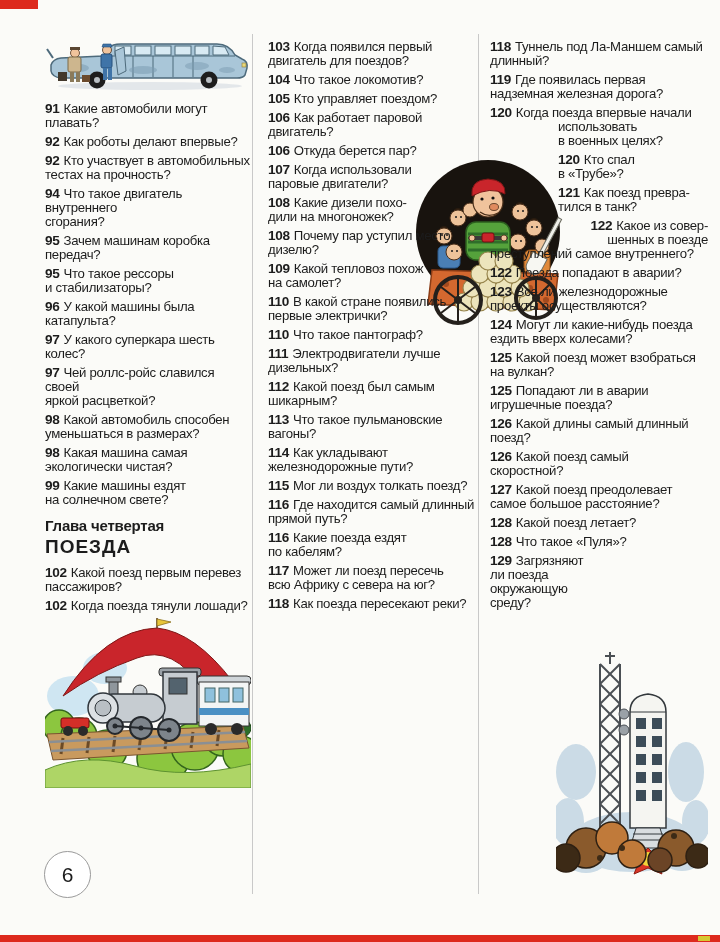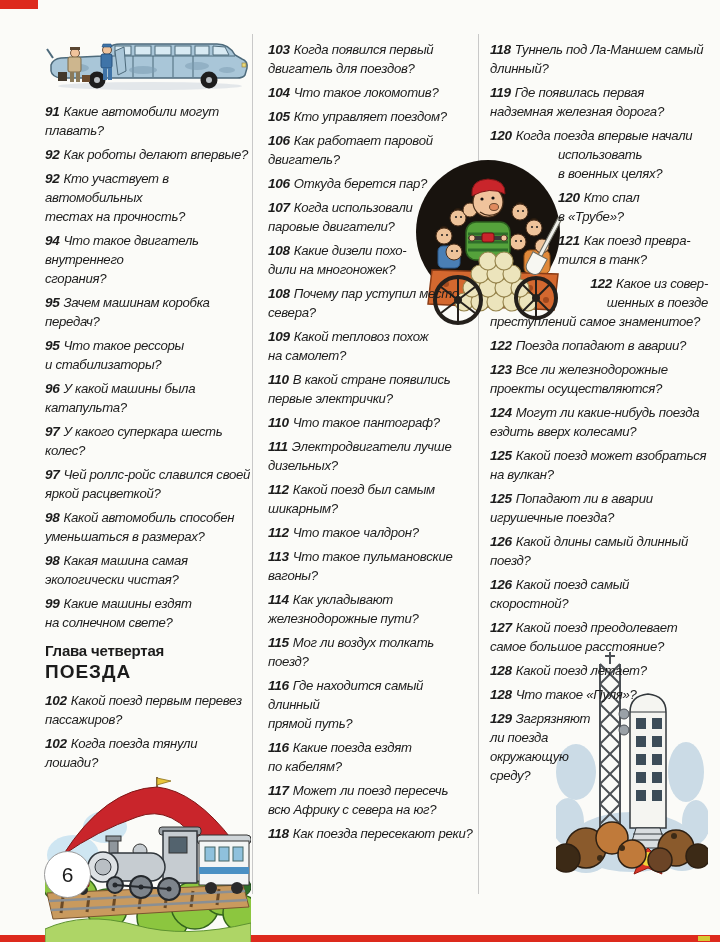"103 Когда появился первый" .q { font-style: italic -> none; line-height: 19px -> 14px }
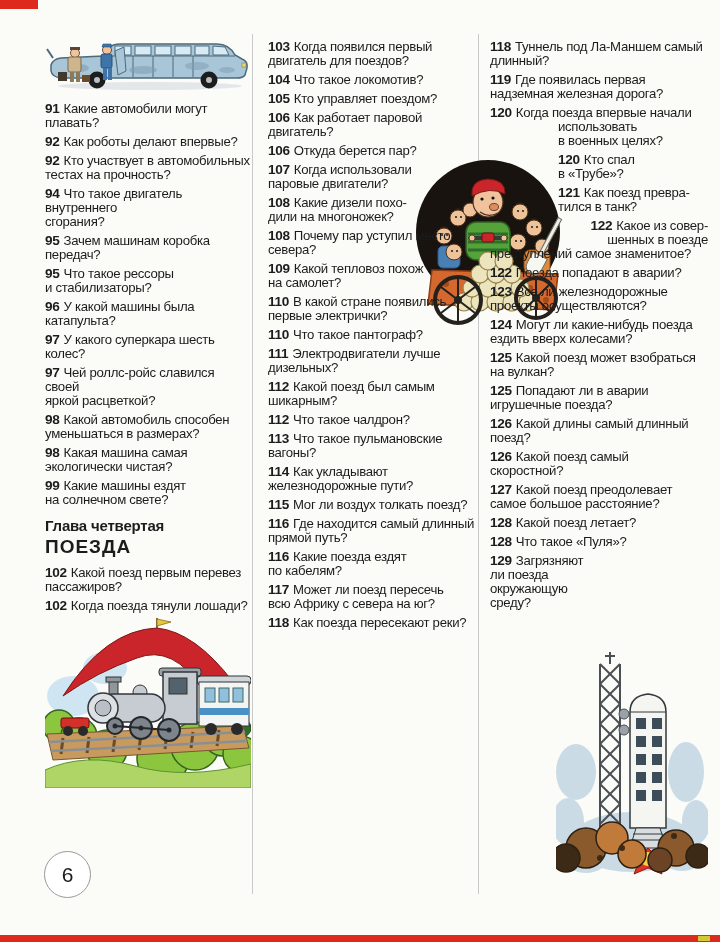"Почему пар уступил место" span.t { text: севера -> дизелю }
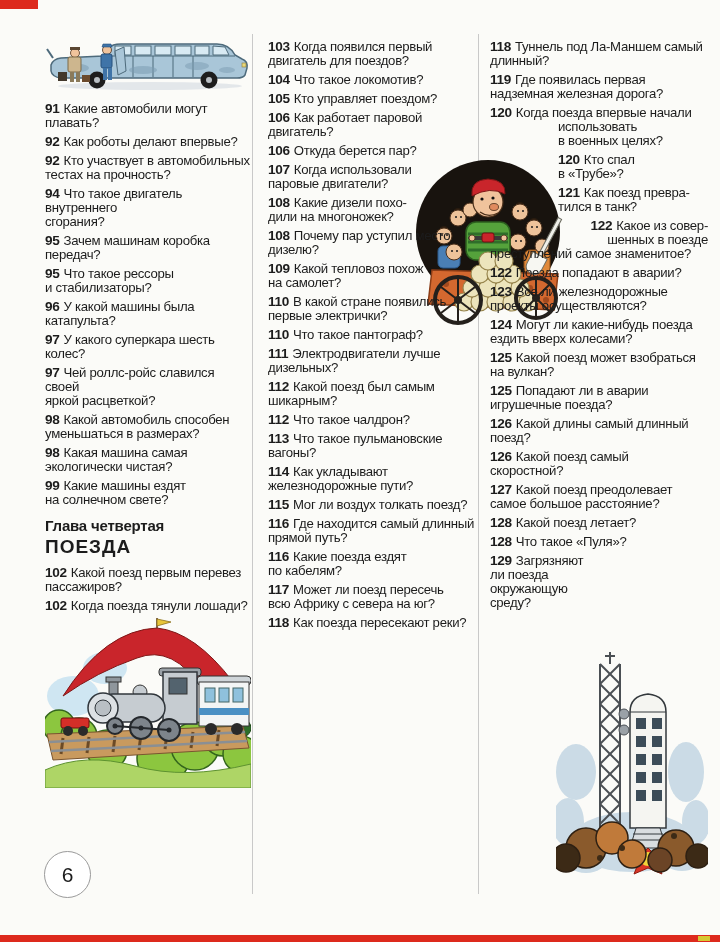"преступлений самое знаменитое?" span.cont { text: знаменитое -> внутреннего }
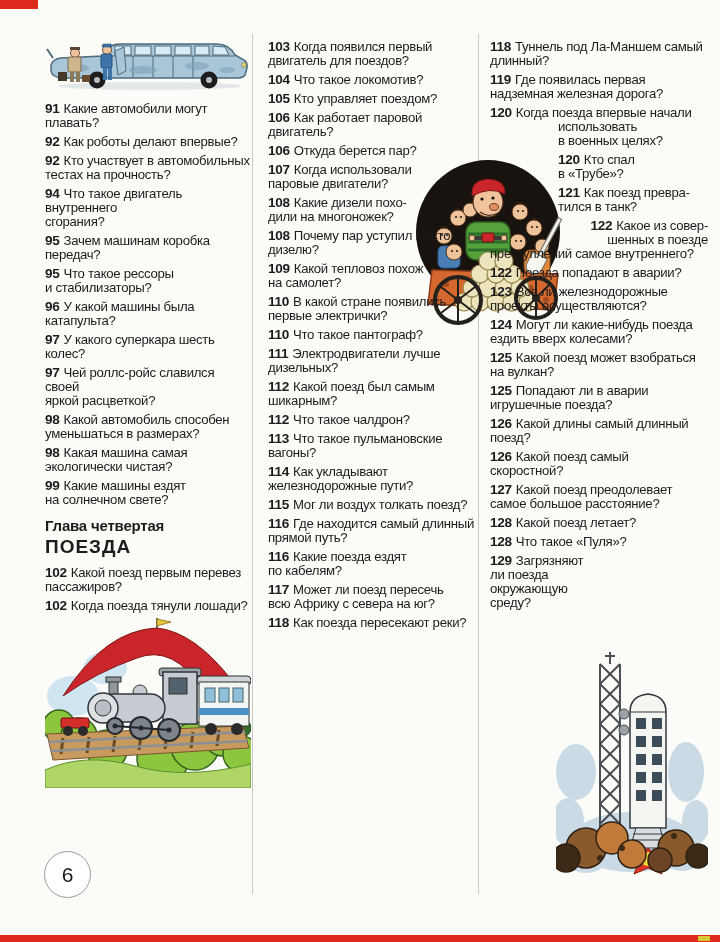"112 Что такое чалдрон?" p.q { html: <p><b>112</b><span>Что такое чалдрон?</span></p> -> none }
